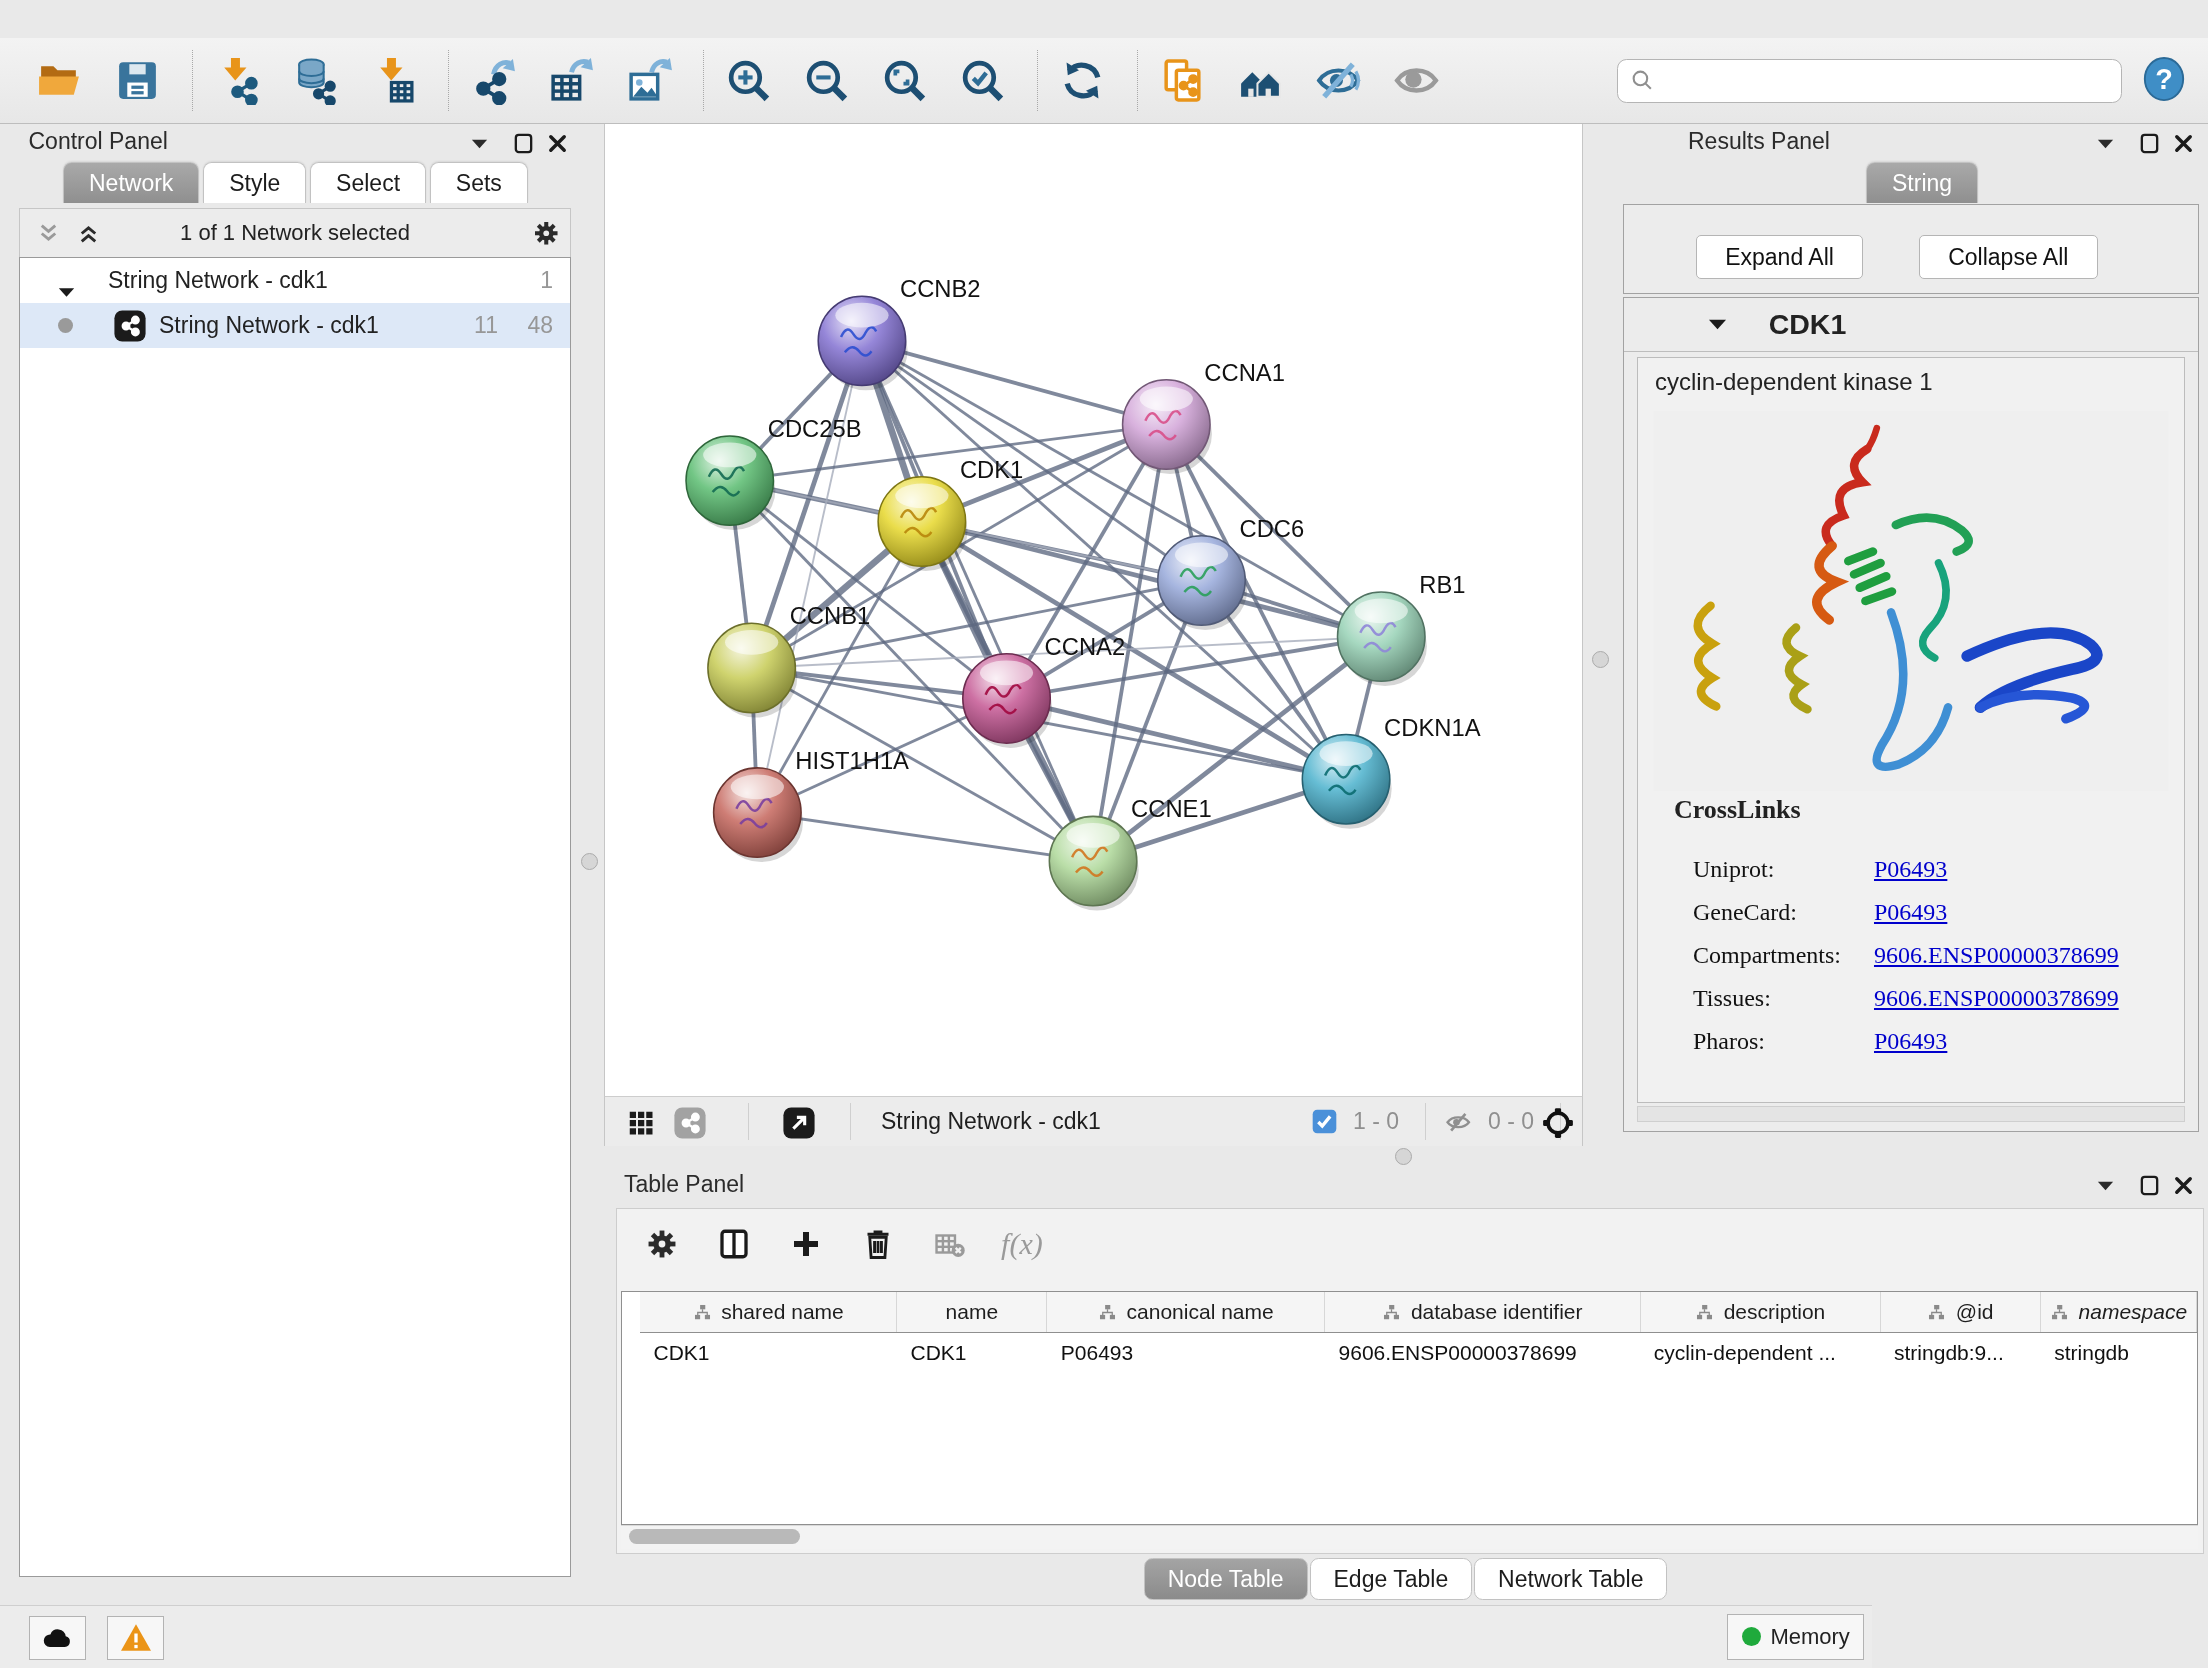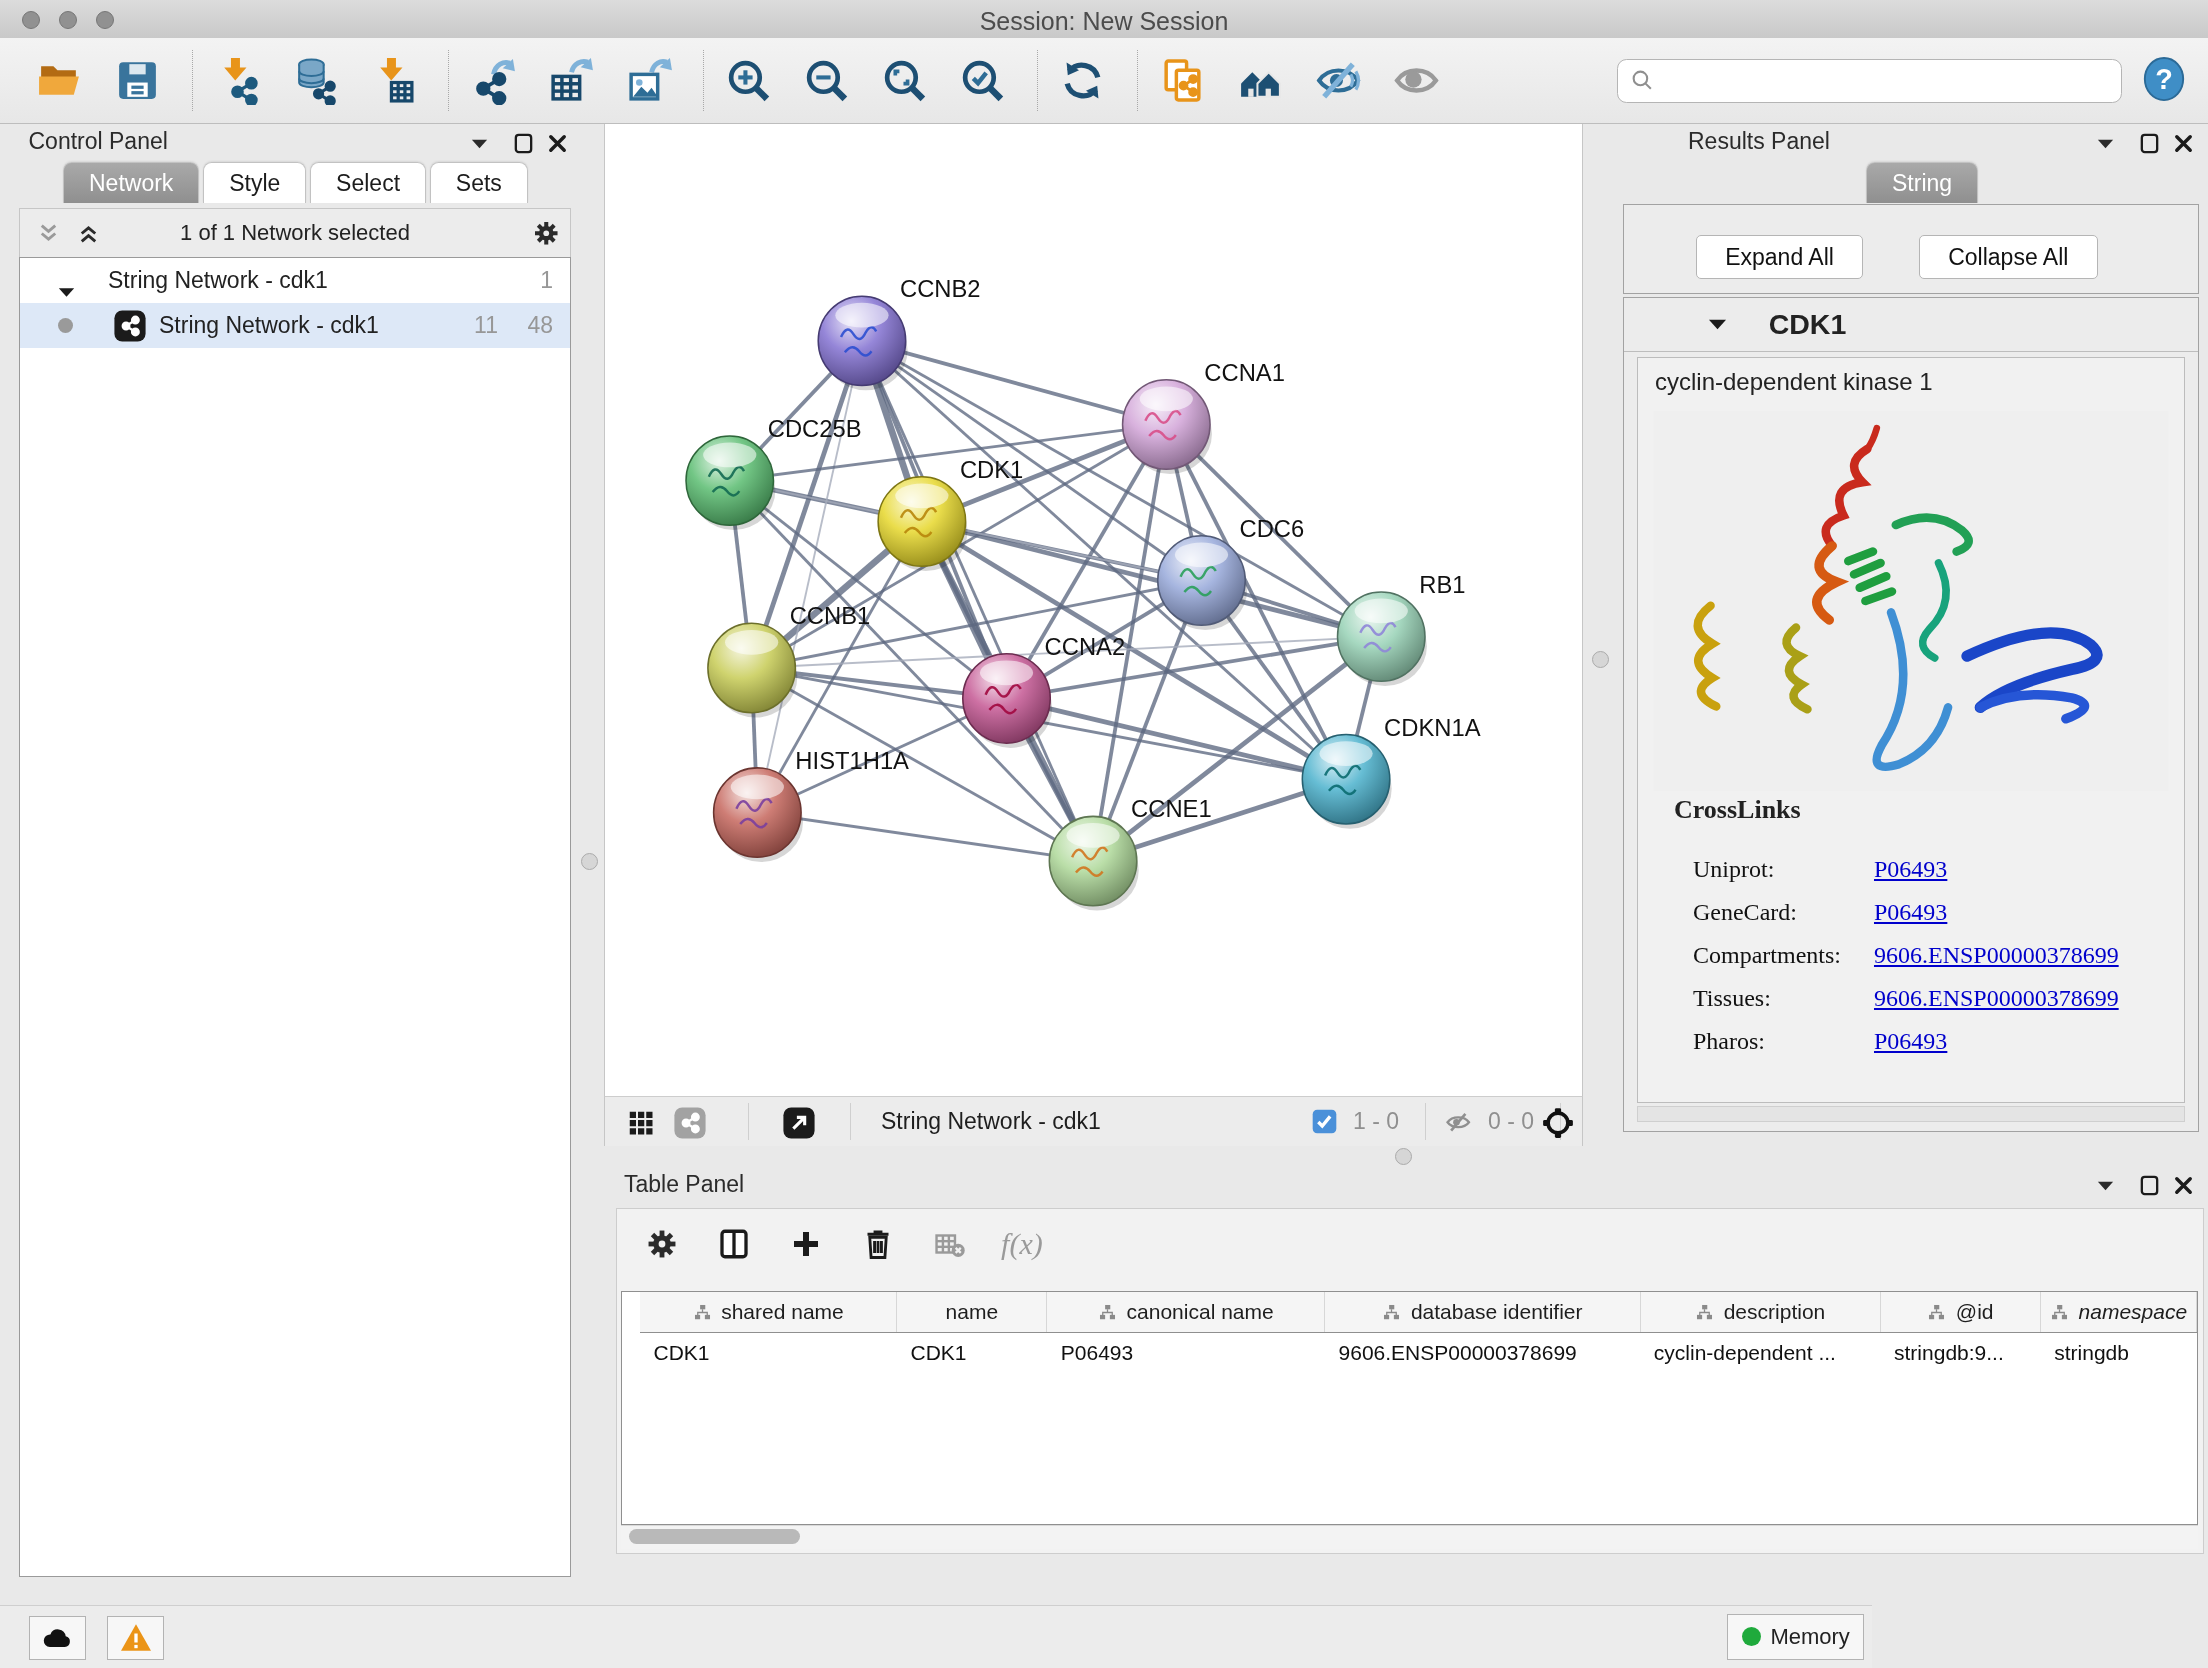"Session: New Session" div.abs { html: <div> <span></span> <span></span> <span></span> <div>Session: New Session</div> </div> -> none }
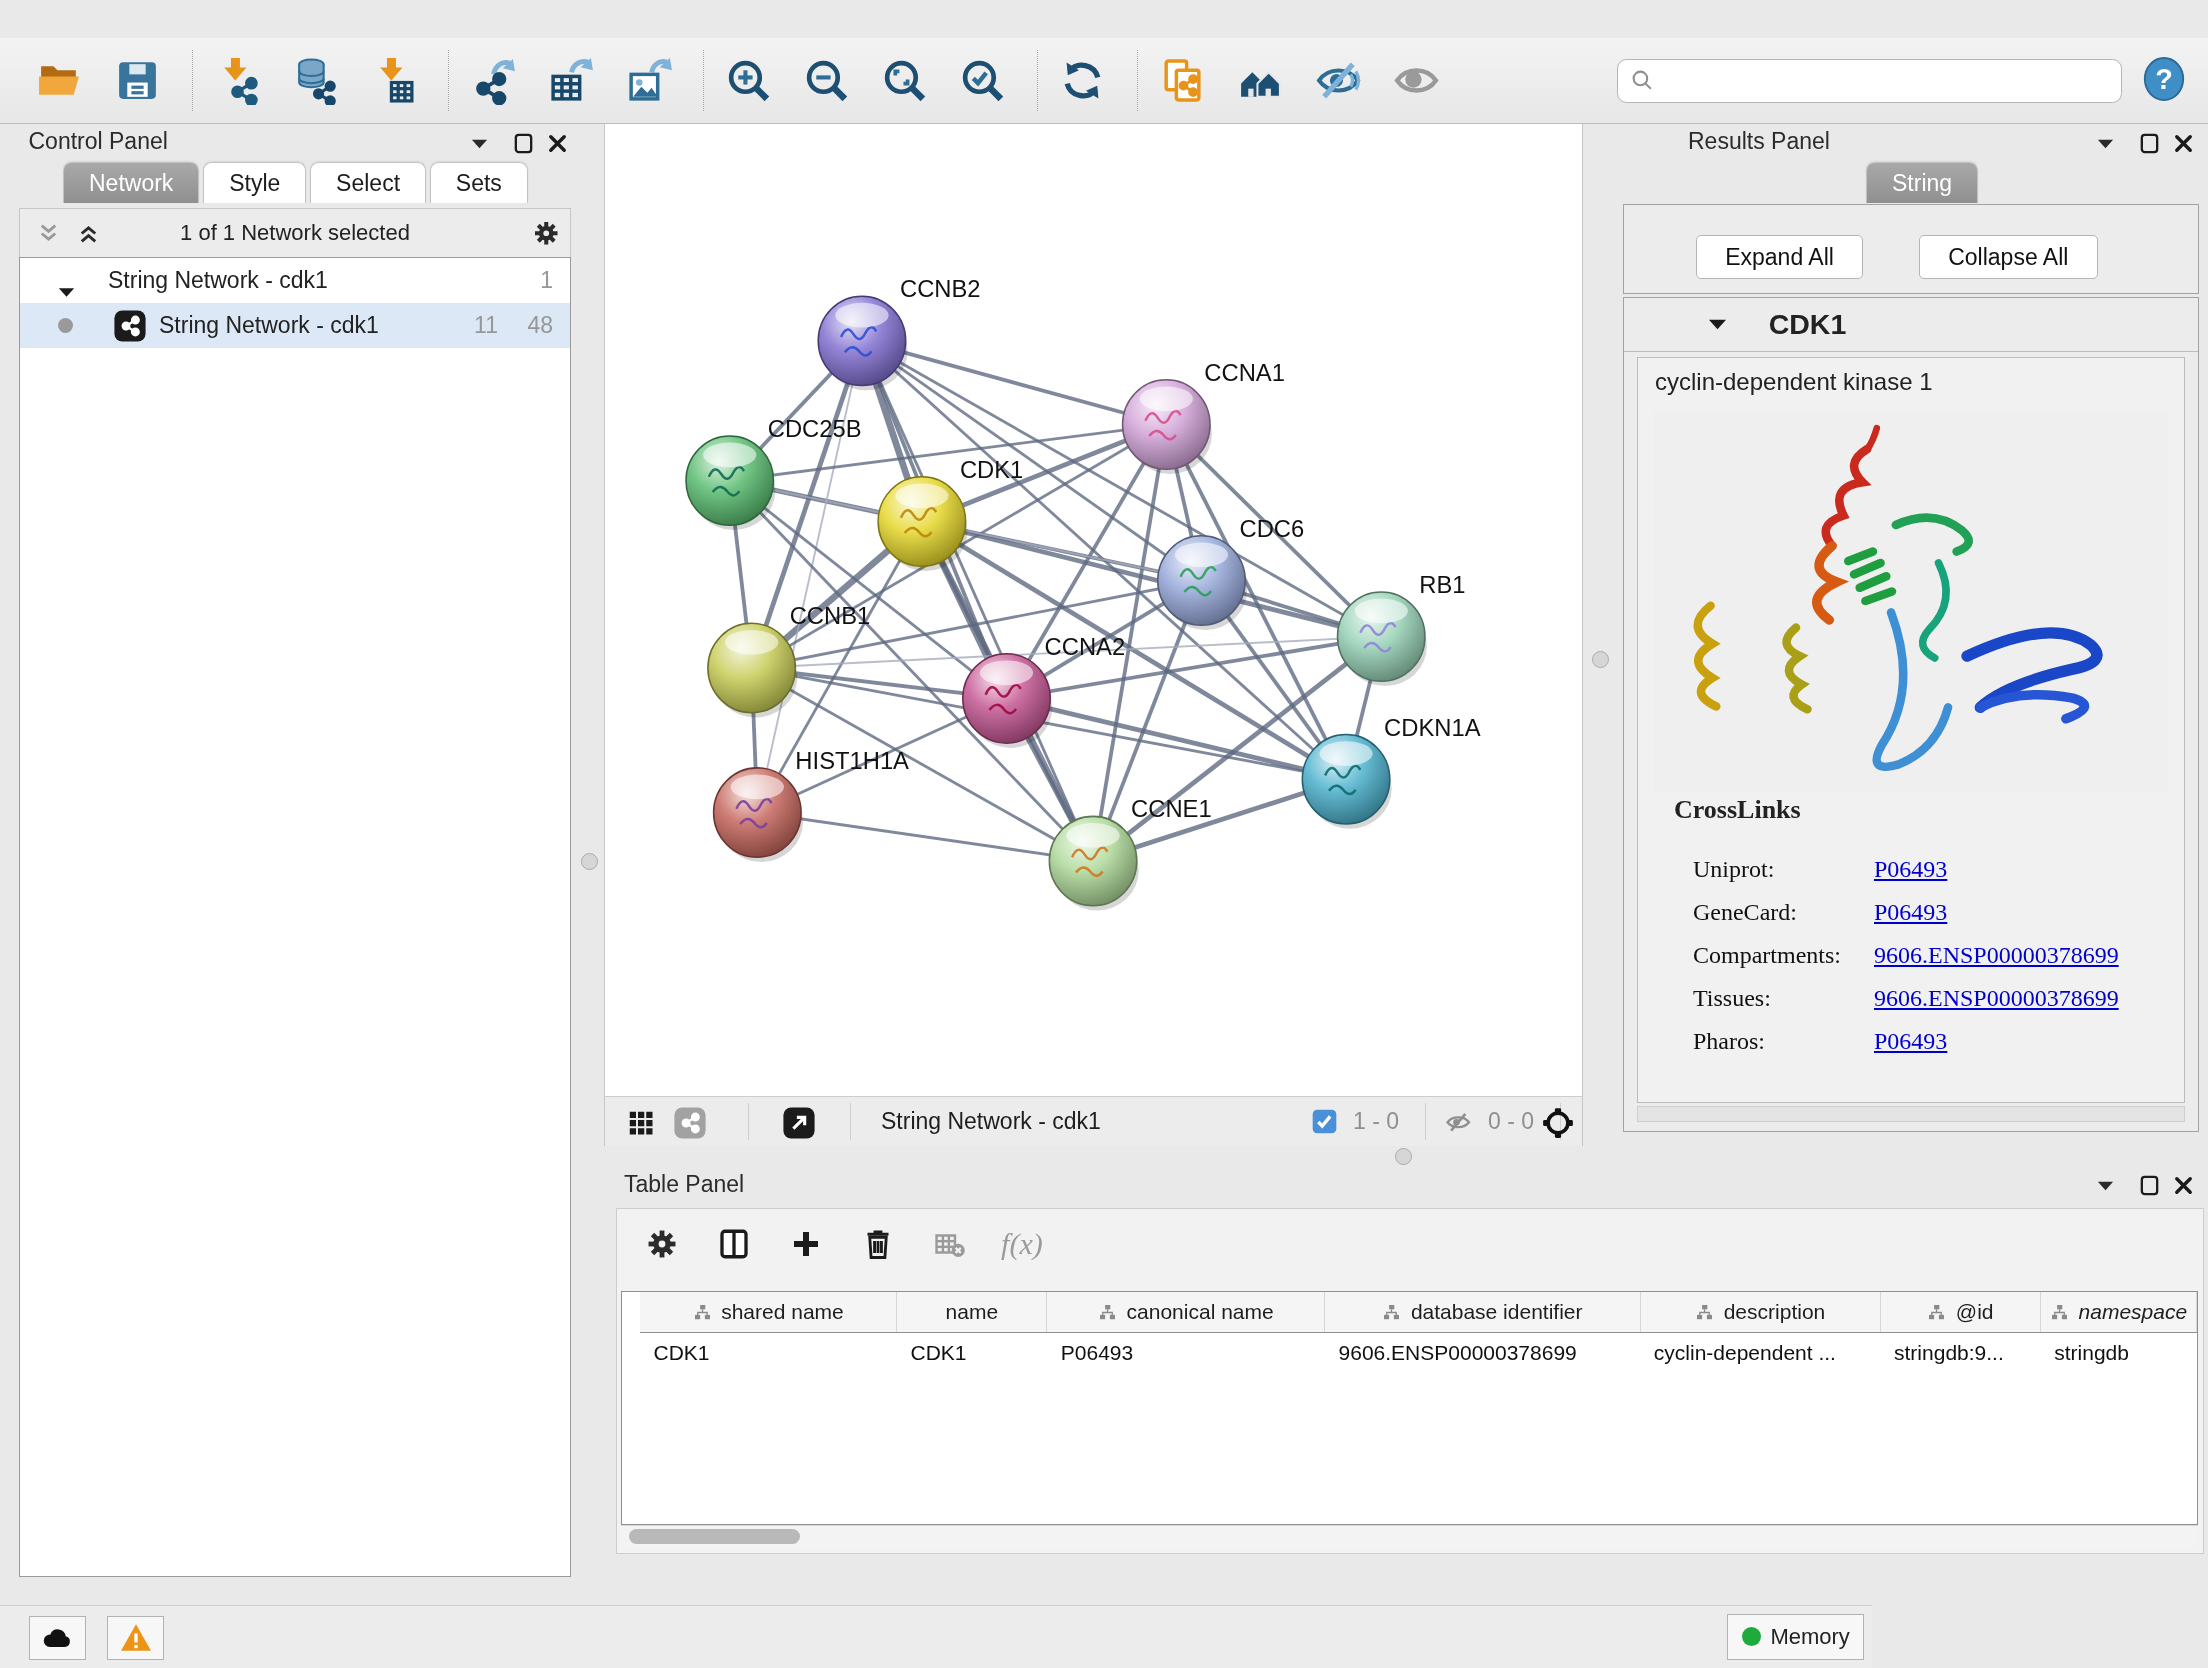"Node Table Edge Table Network" div.abs { html: none -> <div><span>Node Table</span><span>Edge Table</span><span>Network Table</span></div> }
